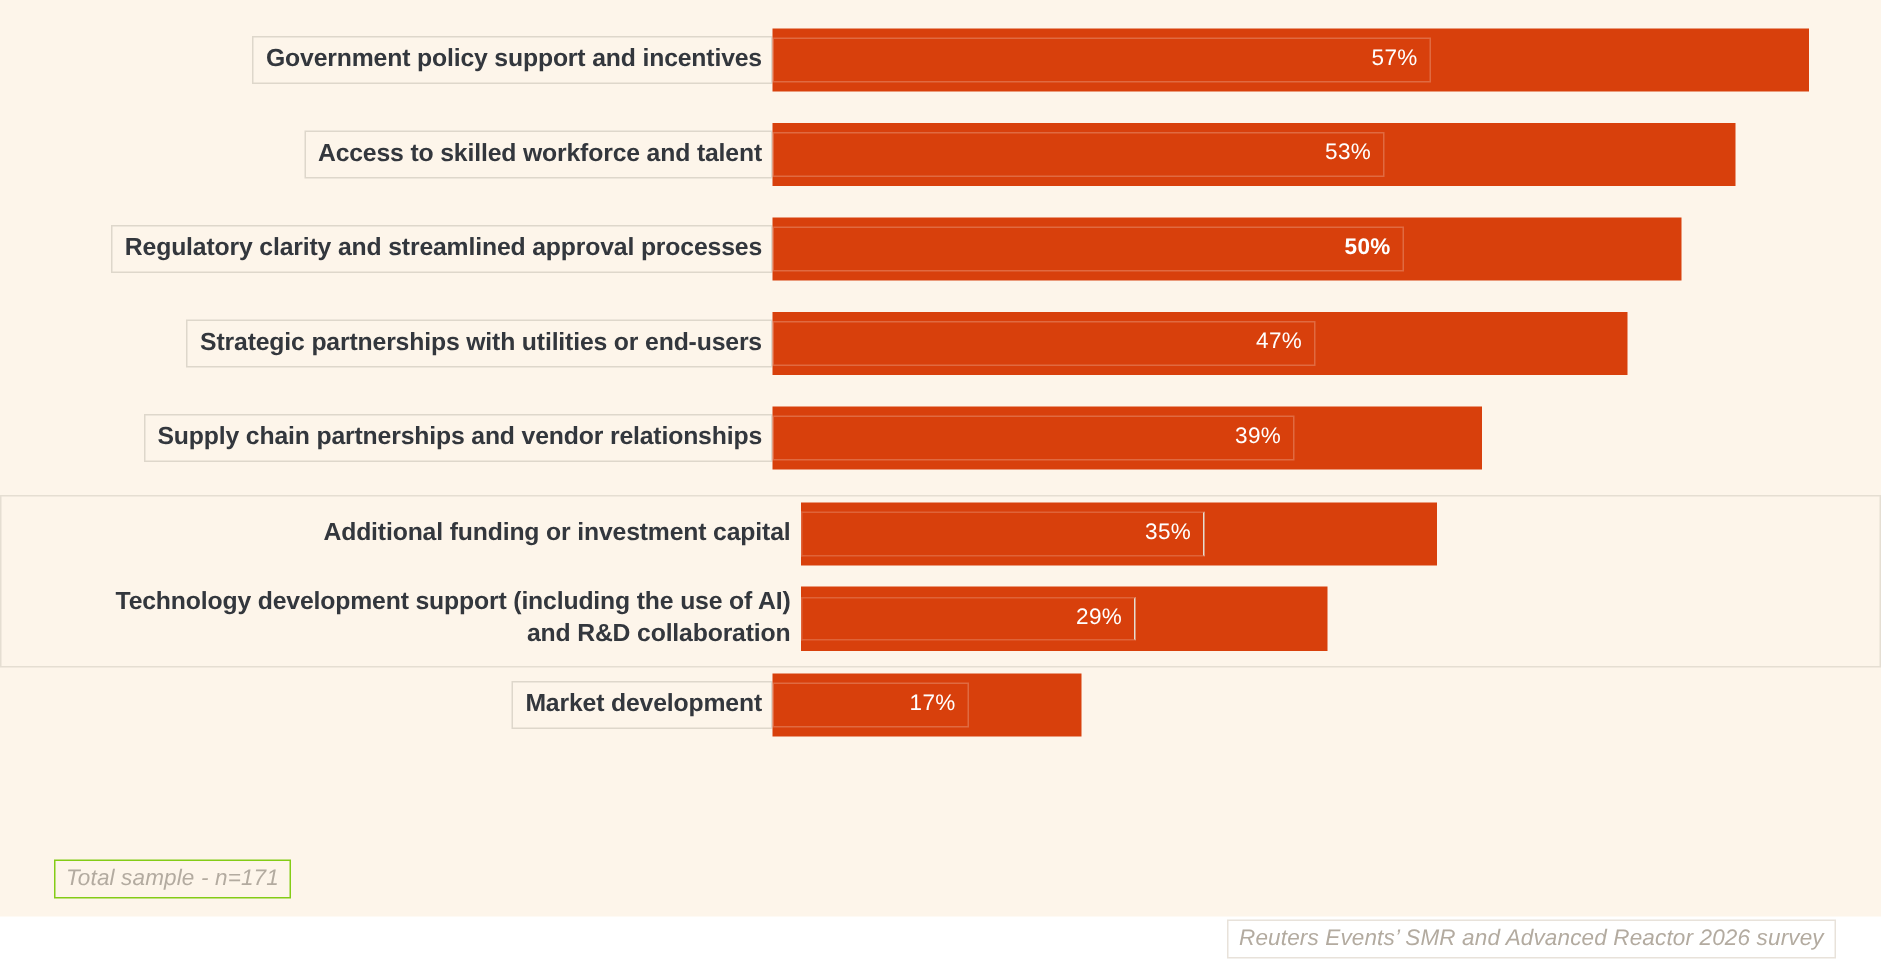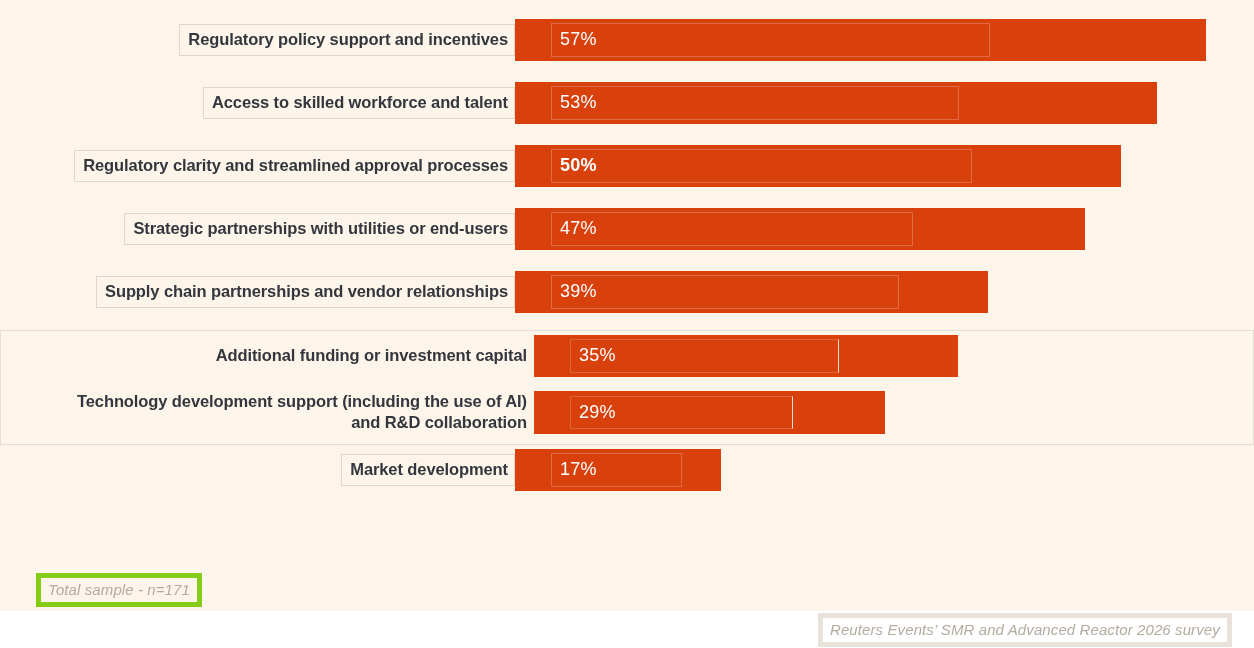"Regulatory policy support and incentives" div.label-box { text: Regulatory -> Government }
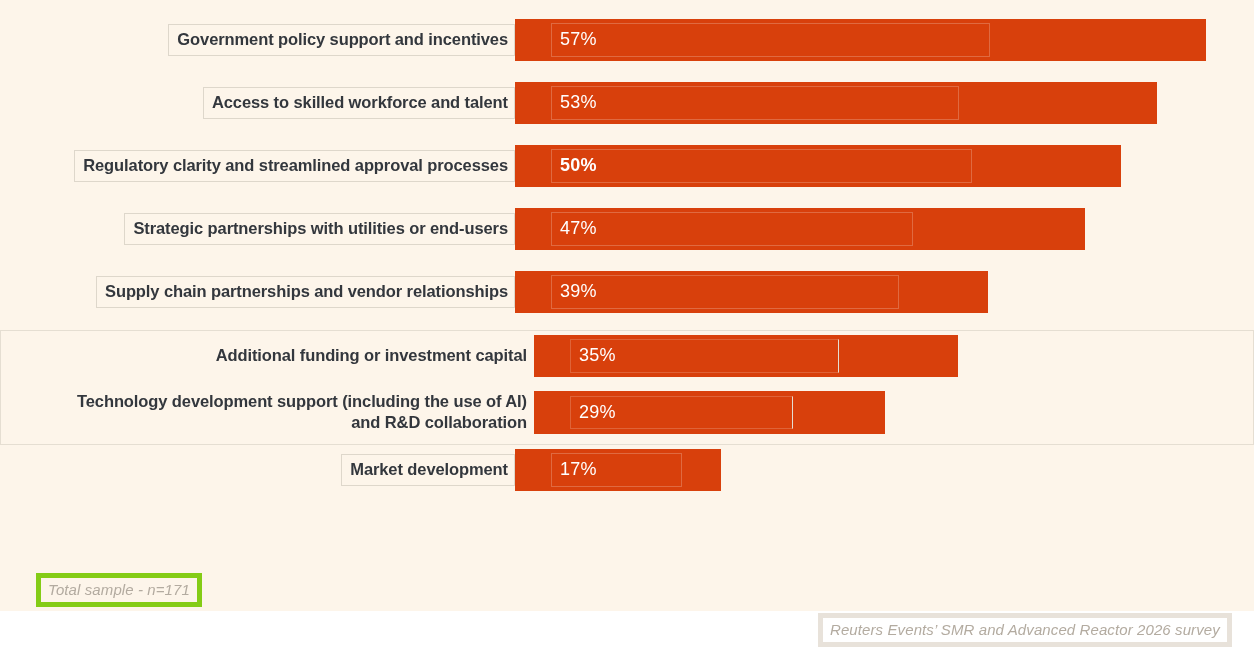"57%" .value-box { font-size: 18px -> 15px; margin-left: 36px -> none; text-align: left -> right }
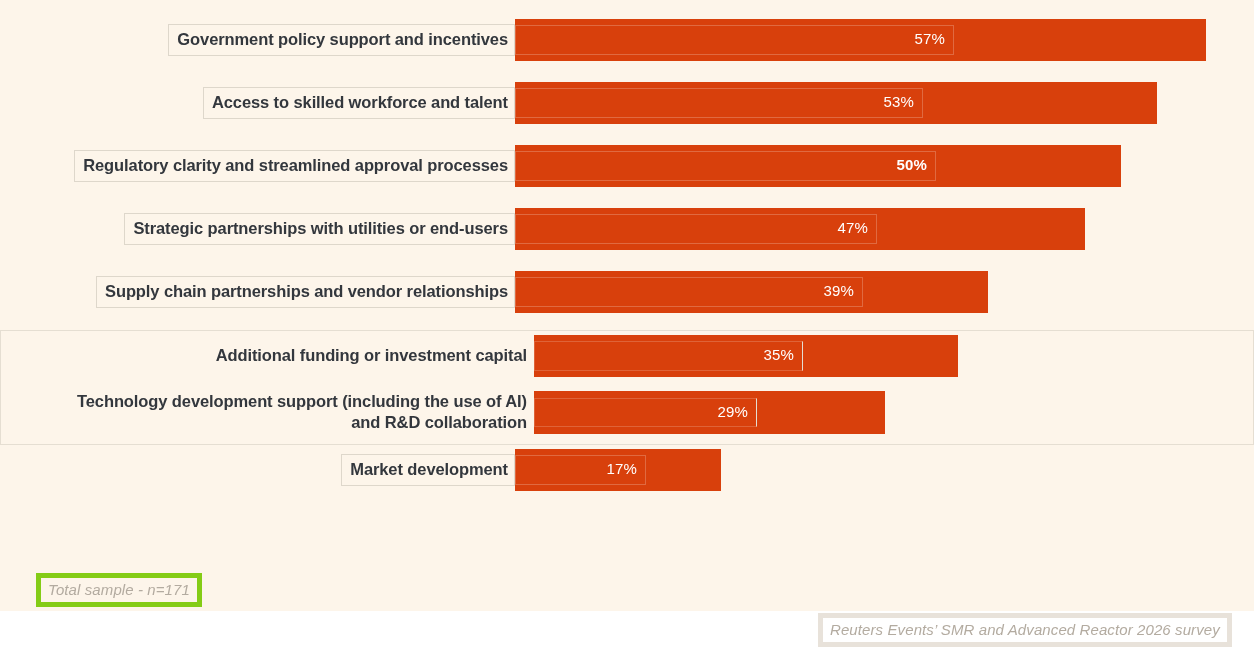"Total sample - n=171" .note { border: 5px solid #84cc16 -> 1px solid #84cc16 }
